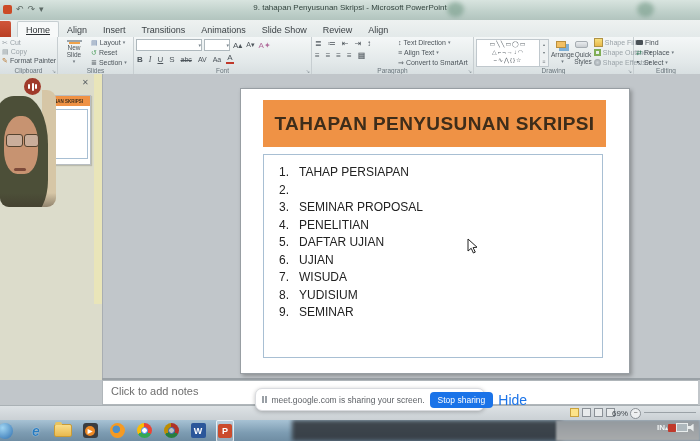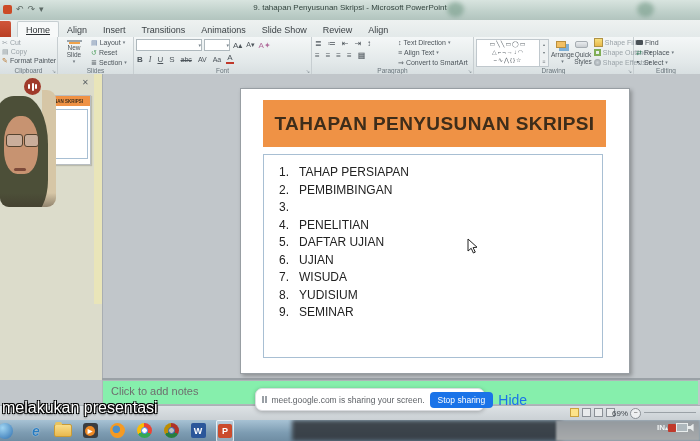"PEMBIMBINGAN" span { html: <span>PEMBIMBINGAN</span> -> none }
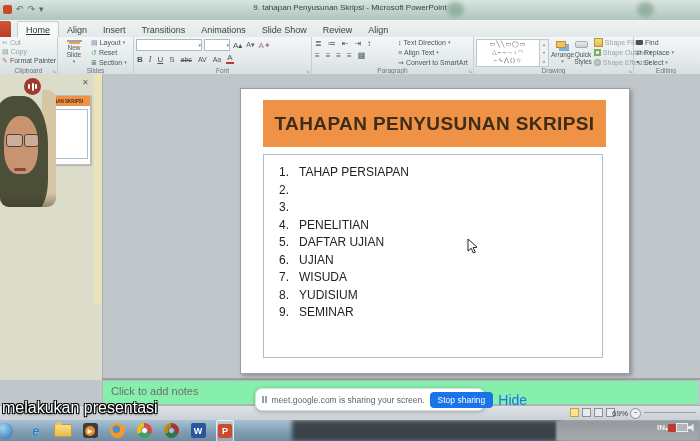"SEMINAR PROPOSAL" span { html: none -> <span>SEMINAR PROPOSAL</span> }
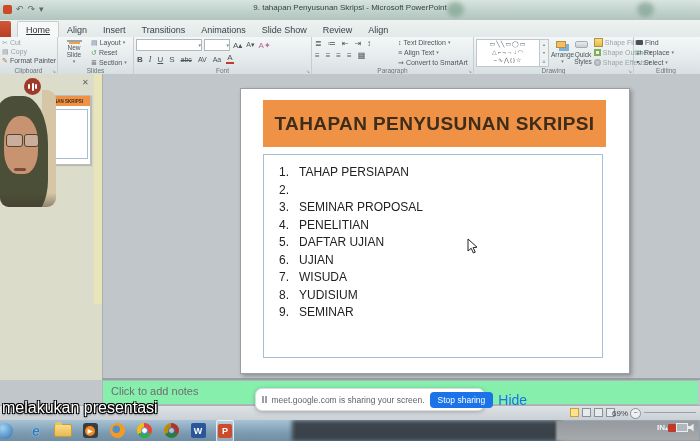"Click to add notes" .notesbar { background: #86efac -> #ffffff }
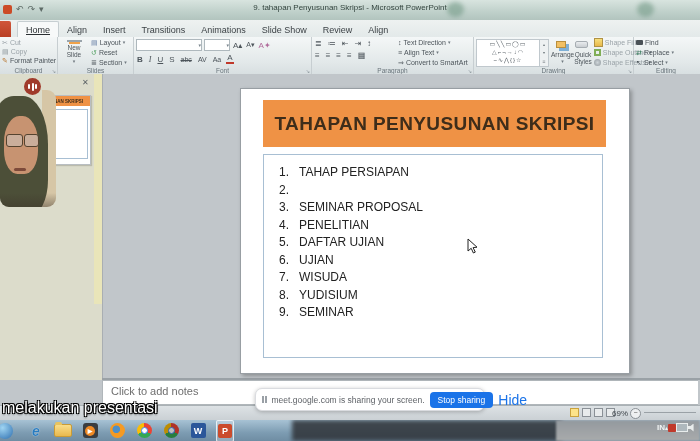"melakukan presentasi" div.caption { html: <div>melakukan presentasi</div> -> none }
